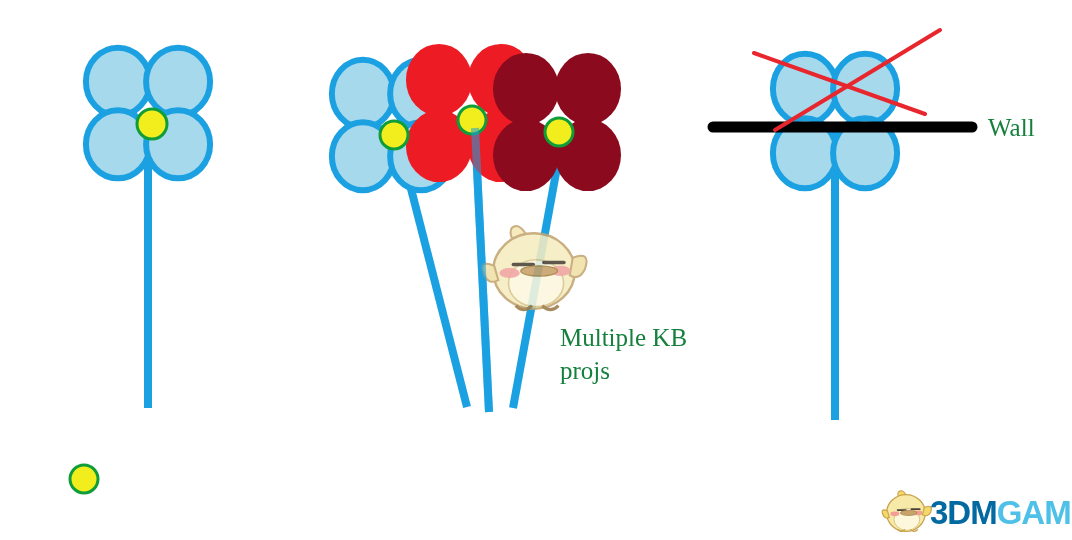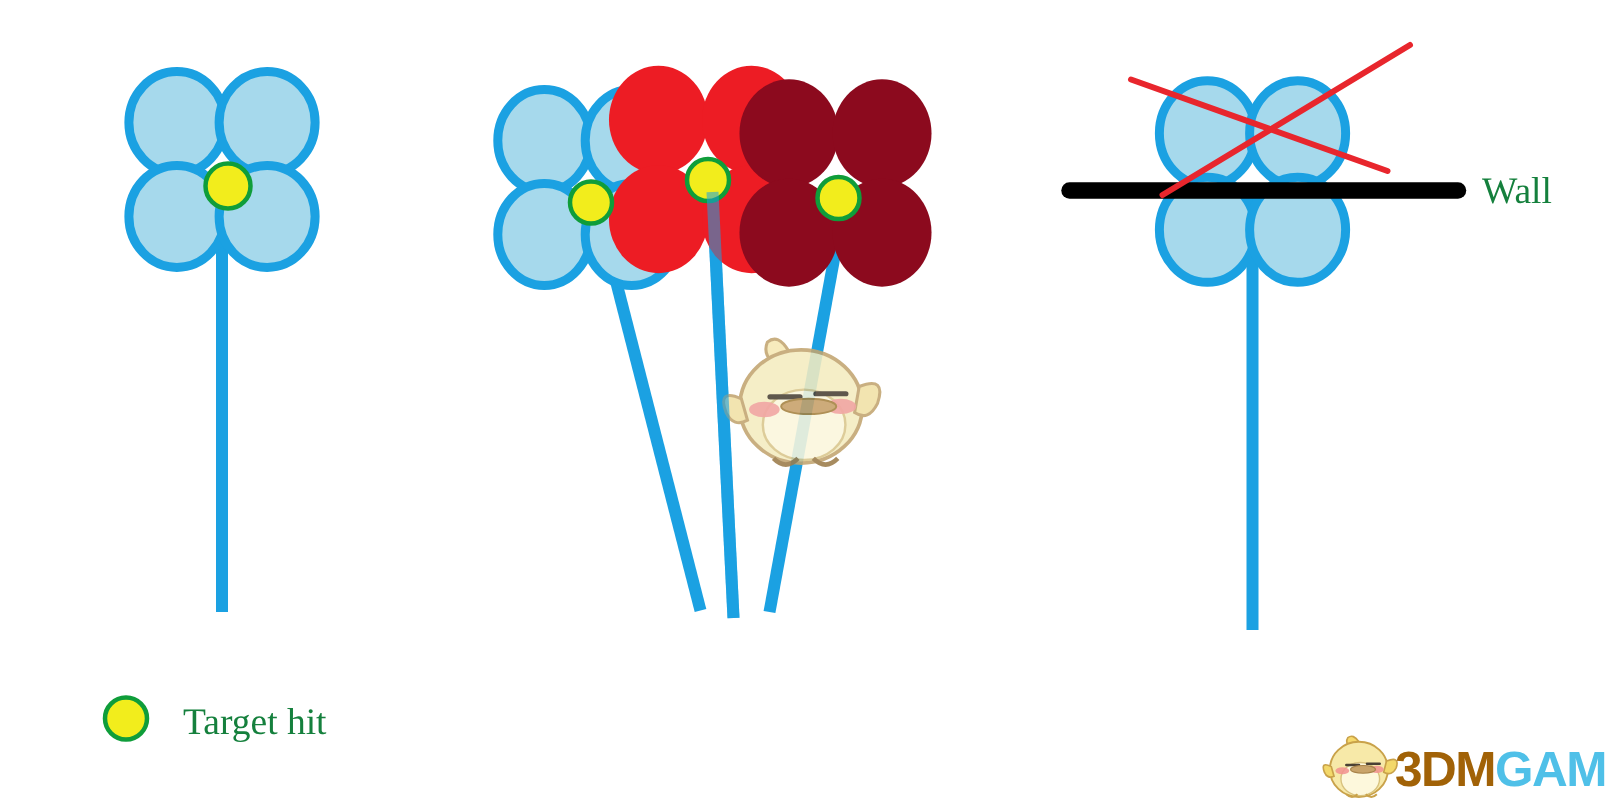"Multiple KB" div.lbl { html: none -> <div>Multiple KB projs</div> }
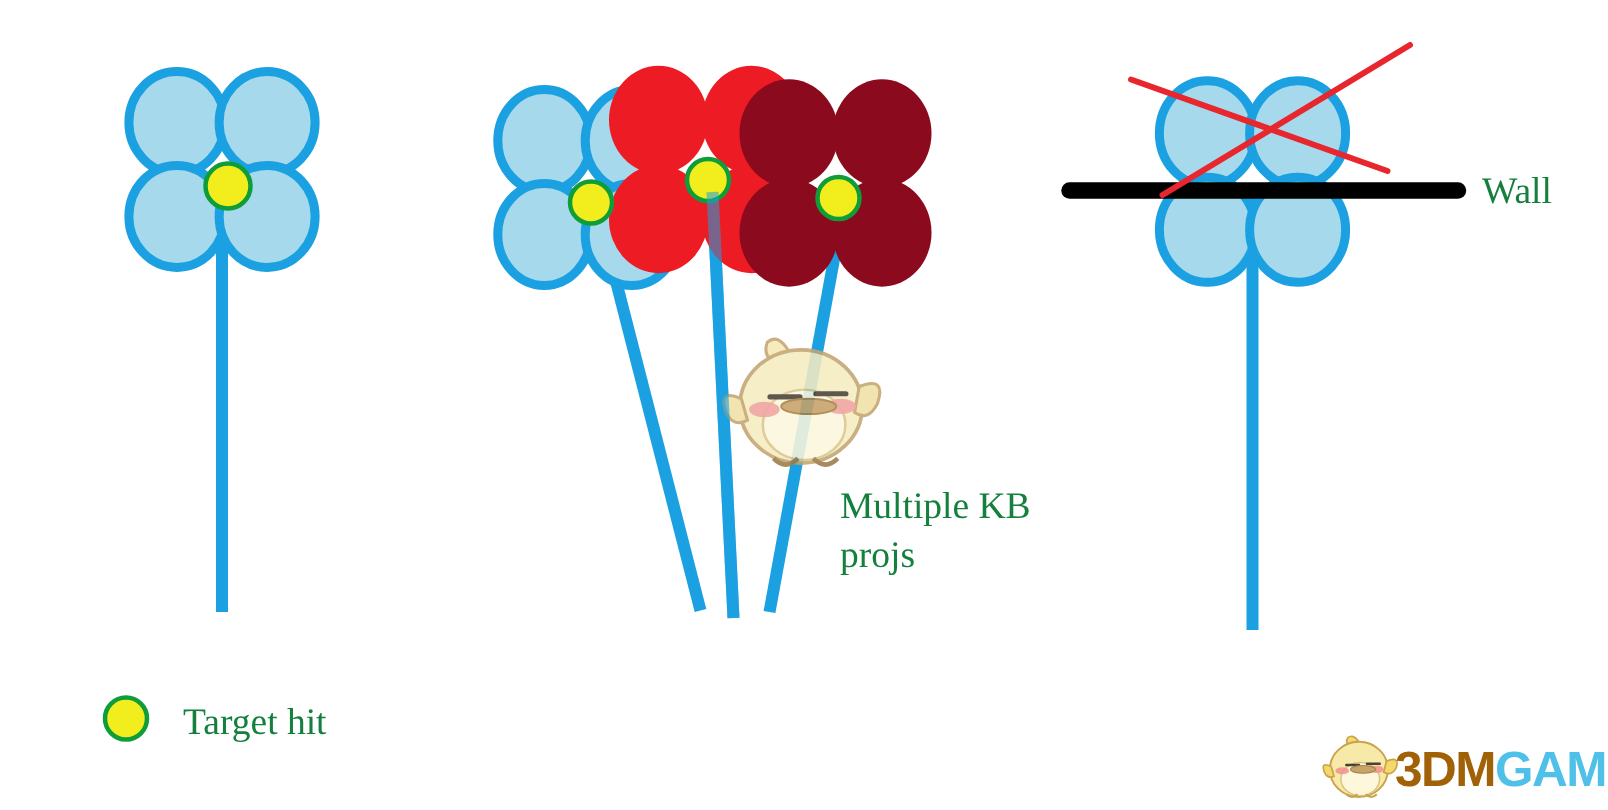"Target hit" div.lbl { html: <div>Target hit</div> -> none }
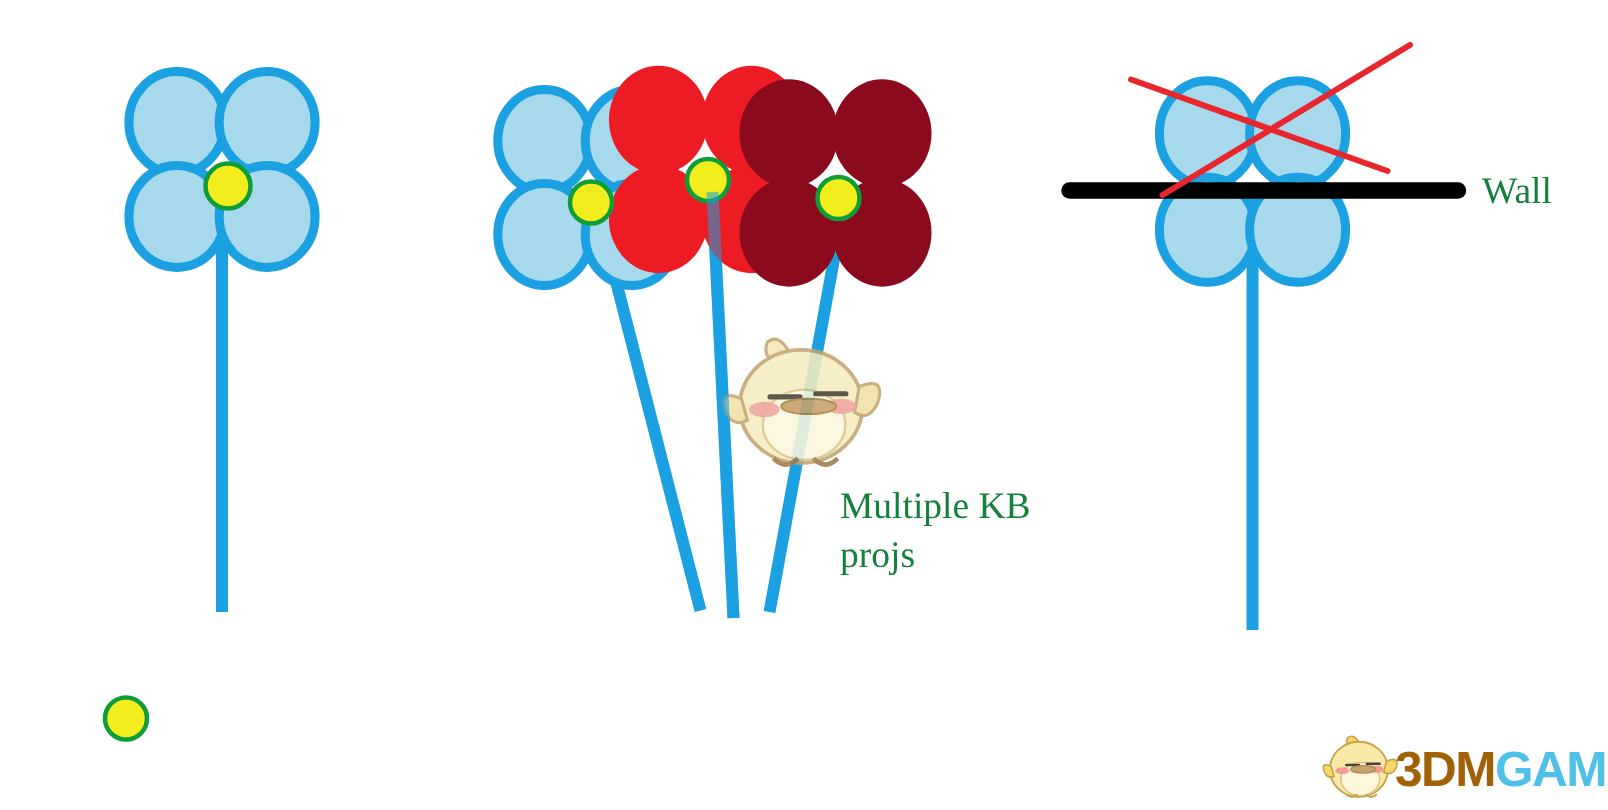"3DM" .wm-a { color: #a16207 -> #0369a1 }
